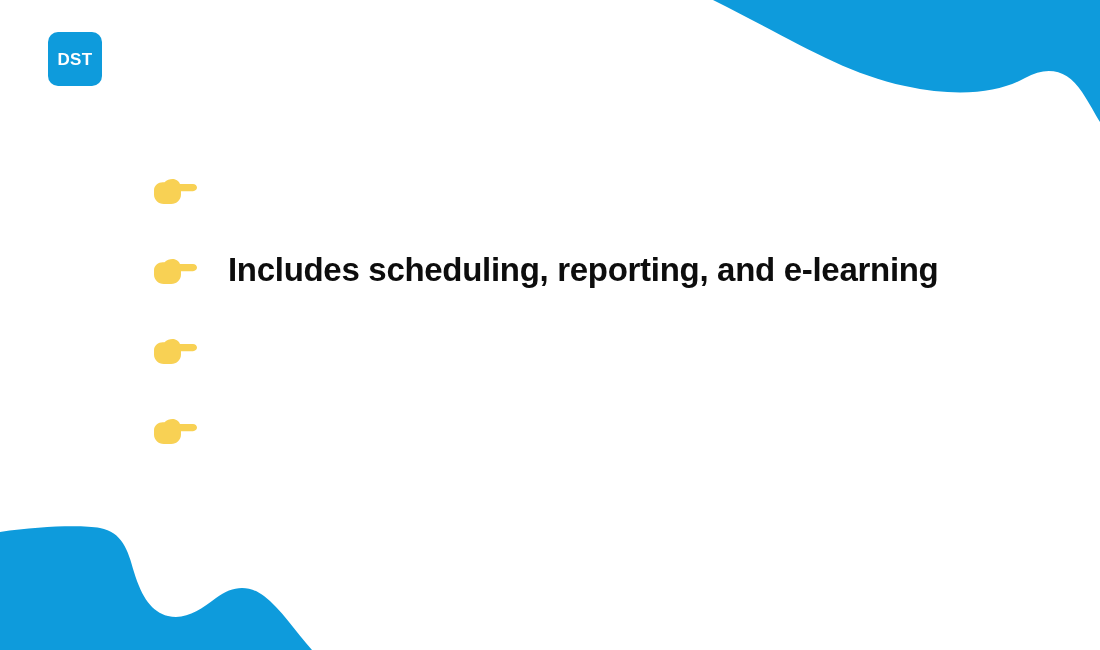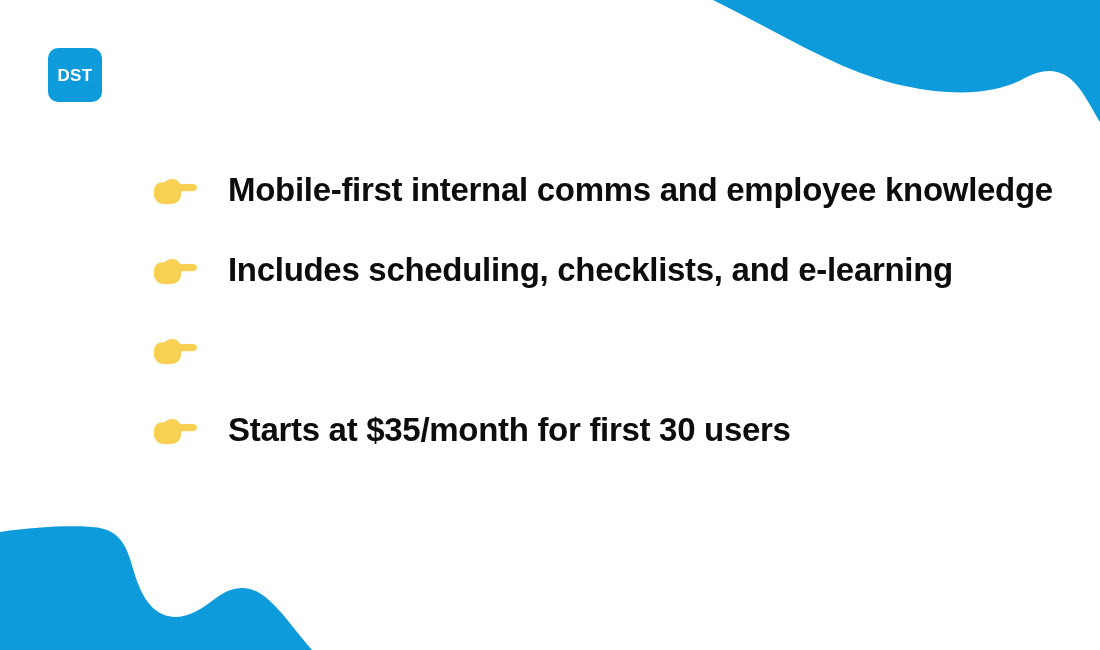"DST" .logo-badge { top: 48px -> 32px }
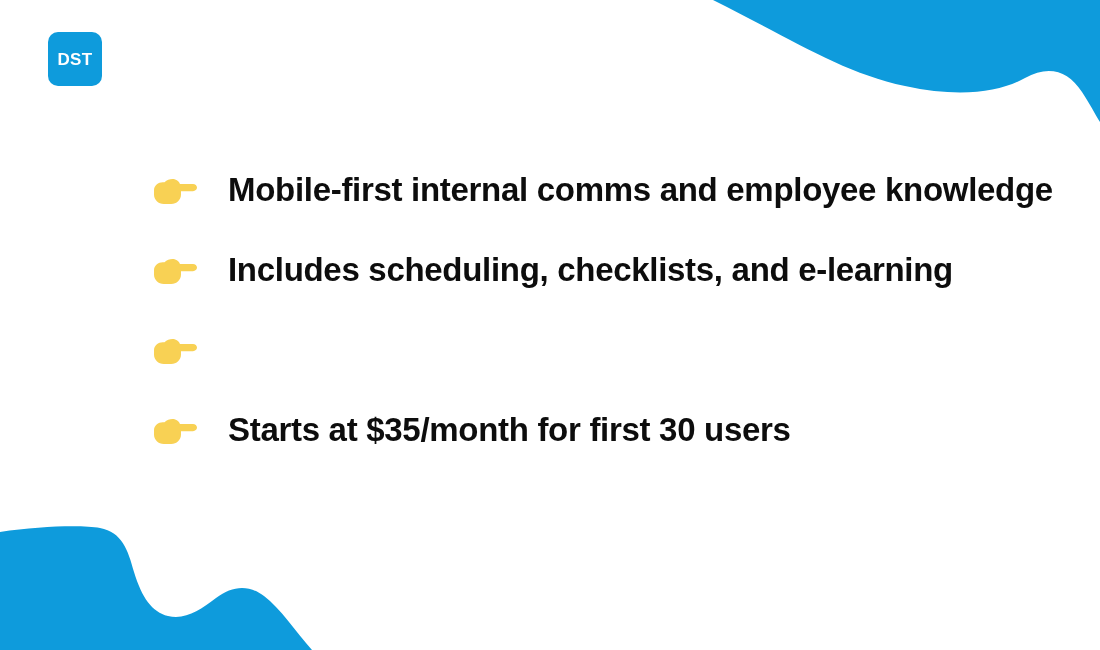"Mobile-first internal comms and employee" span.bullet-text { html: <span>Mobile-first internal comms and employee knowledge</span> -> none }
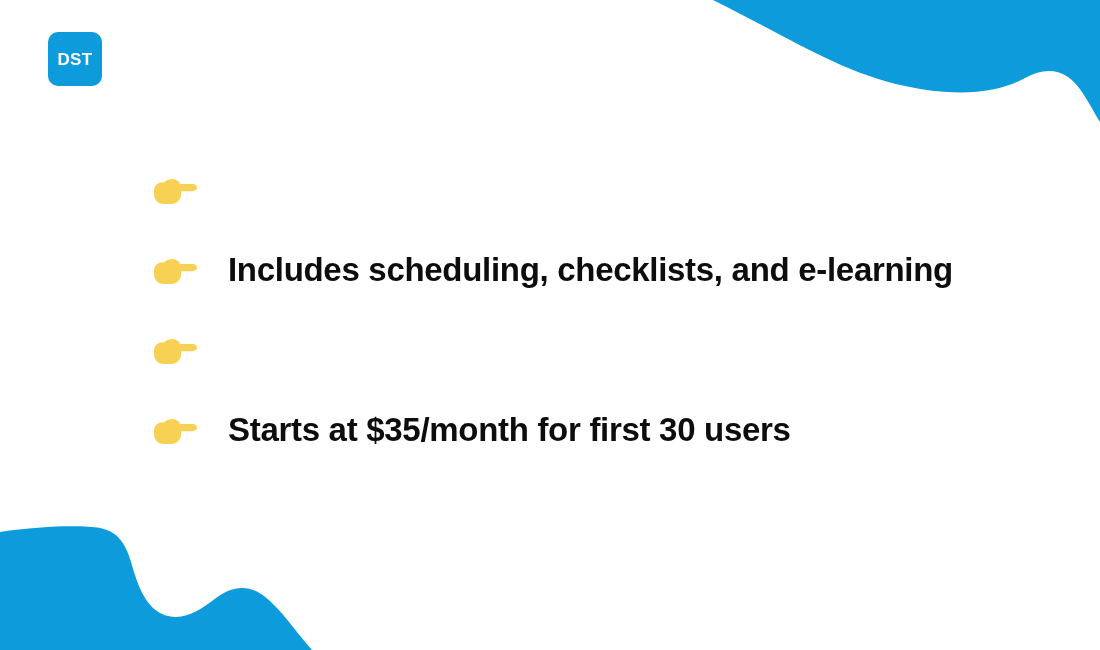"Includes scheduling, checklists, and" span.bullet-text { text: checklists -> reporting }
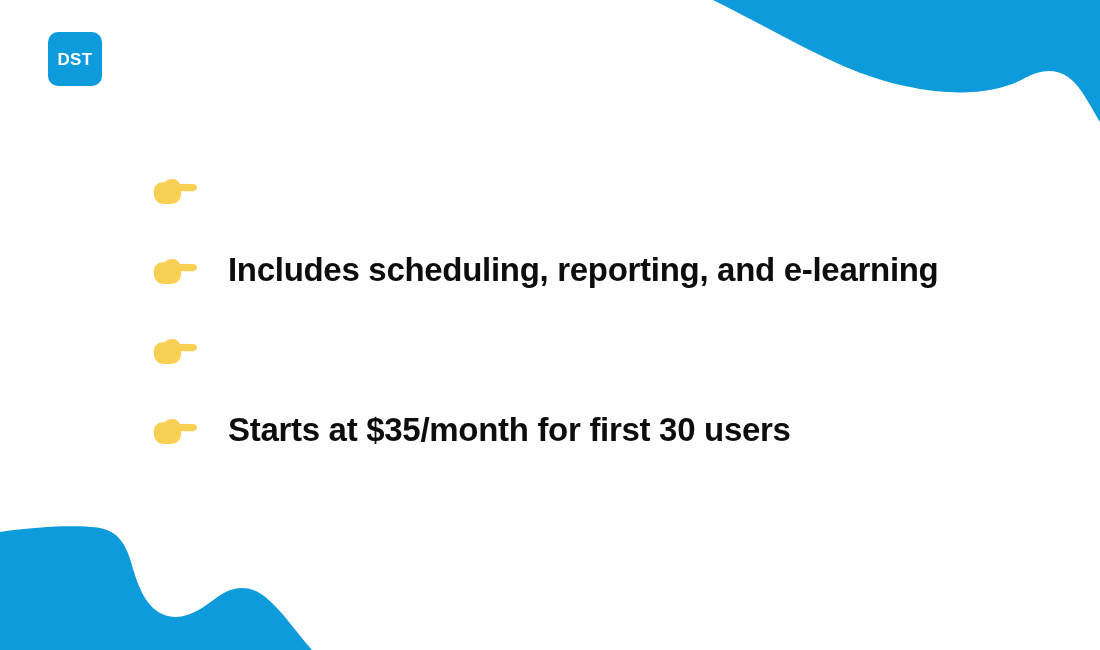"Starts at $35/month for first" span.bullet-text { html: <span>Starts at $35/month for first 30 users</span> -> none }
